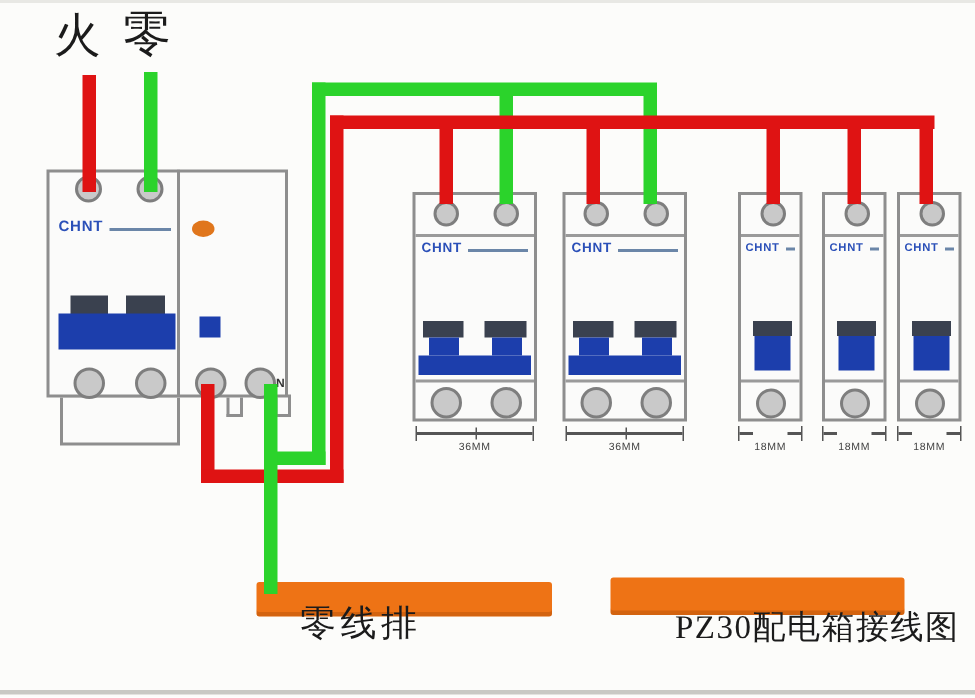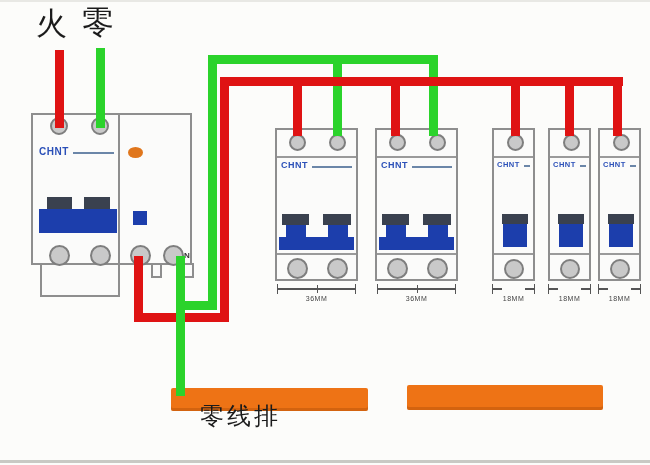"PZ30配电箱接线图" div.cjklabel { html: none -> <div>PZ30配电箱接线图</div> }
